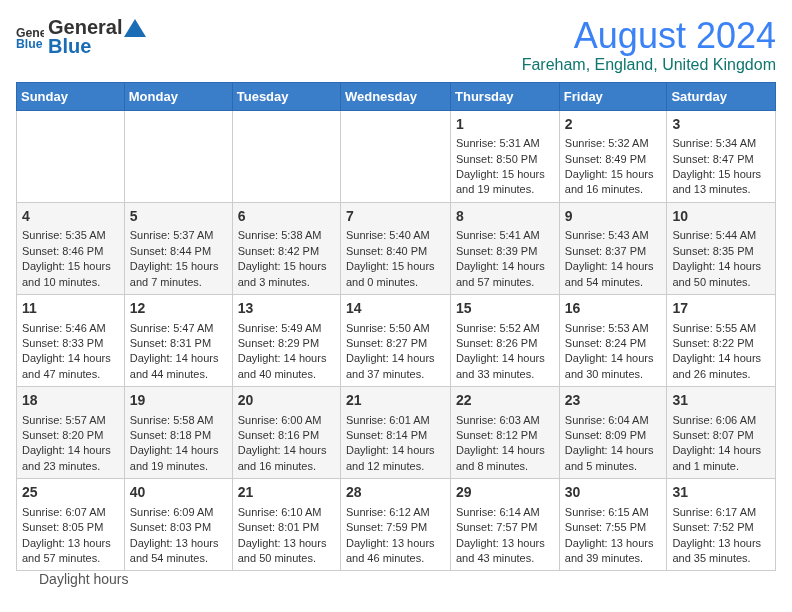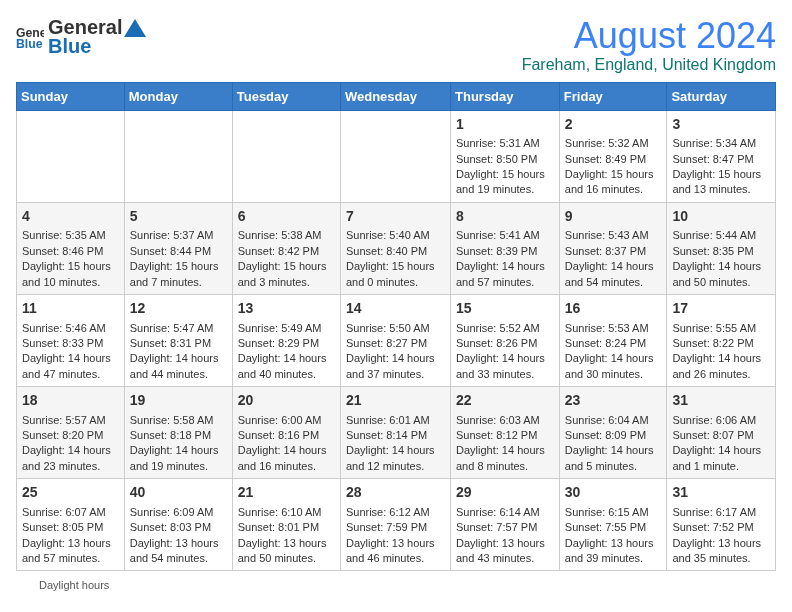"Daylight hours" .footer { font-size: 11px -> 14px; margin-top: 8px -> none }
